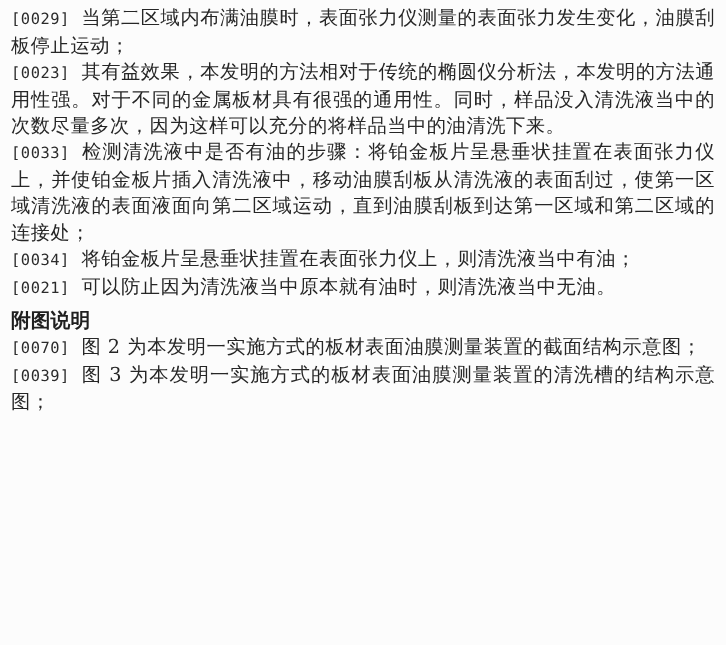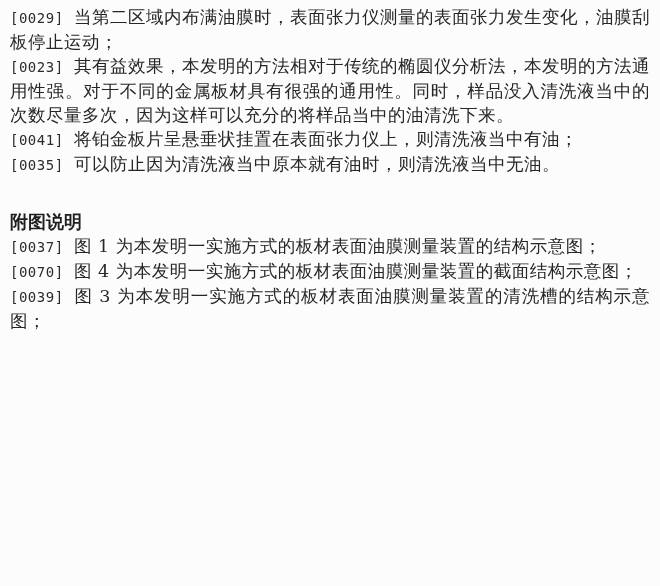"[0033]" p.para { html: none -> <p><span>[0033]</span><span>检测清洗液中是否有油的步骤：将铂金板片呈悬垂状挂置在表面张力仪上，并使铂金板片插入清洗液中，移动油膜刮板从清洗液的表面刮过，使第一区域清洗液的表面液面向第二区域运动，直到油膜刮板到达第一区域和第二区域的连接处；</span></p> }
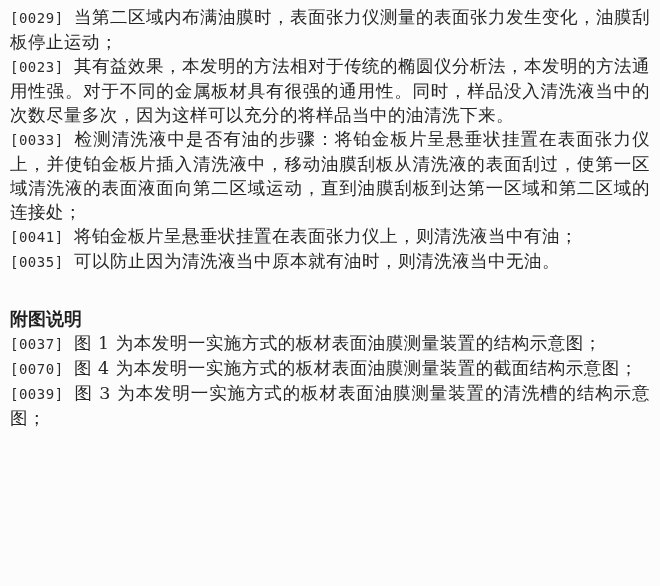"[0041]" span.pnum { text: 0041 -> 0034 }
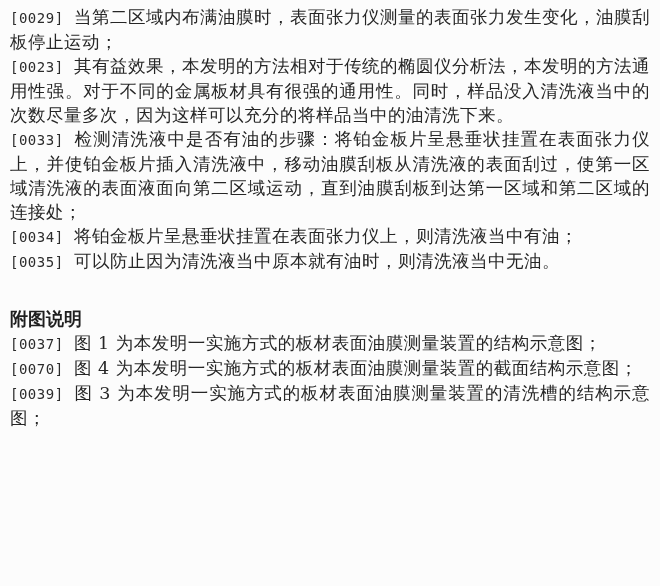"[0035]" span.pnum { text: 0035 -> 0021 }
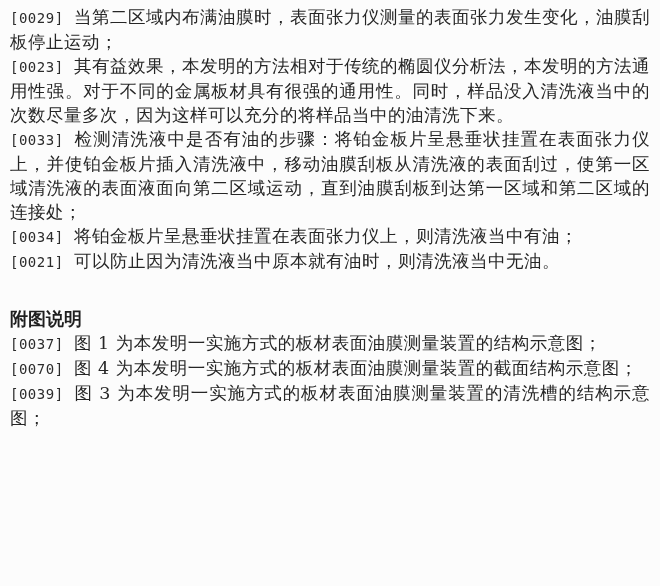"附图说明" h2.section-heading { margin: 32px 0 0 0 -> 5px 0 0 0 }
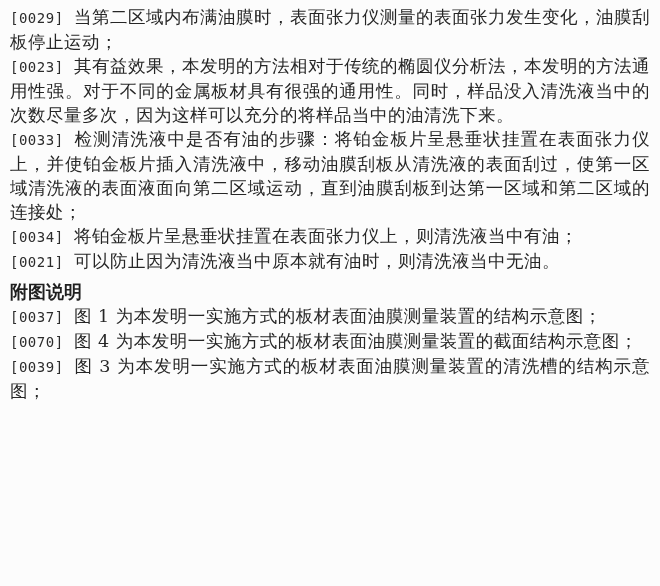"[0037] 图 1 为本发明一实施方式的板材表面油膜测量装置的结构示意图；" p.para { html: <p><span>[0037]</span><span>图 1 为本发明一实施方式的板材表面油膜测量装置的结构示意图；</span></p> -> none }
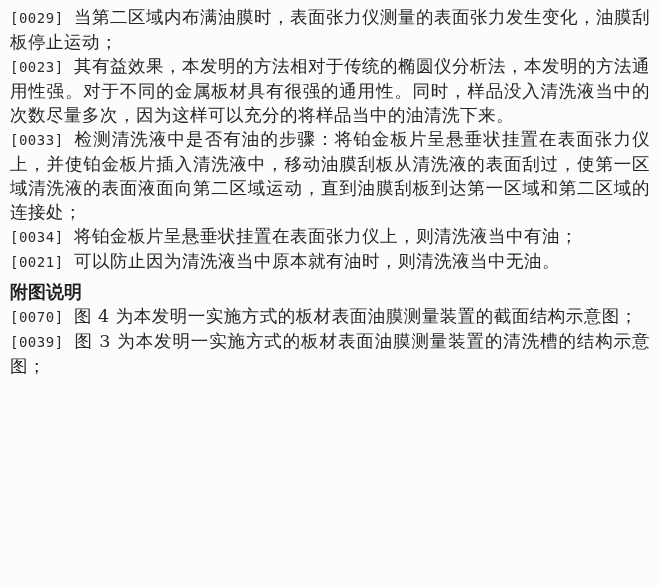"图 4 为本发明一实施方式的板材表面油膜测量装置的截面结构示意图；" span { text: 4 -> 2 }
